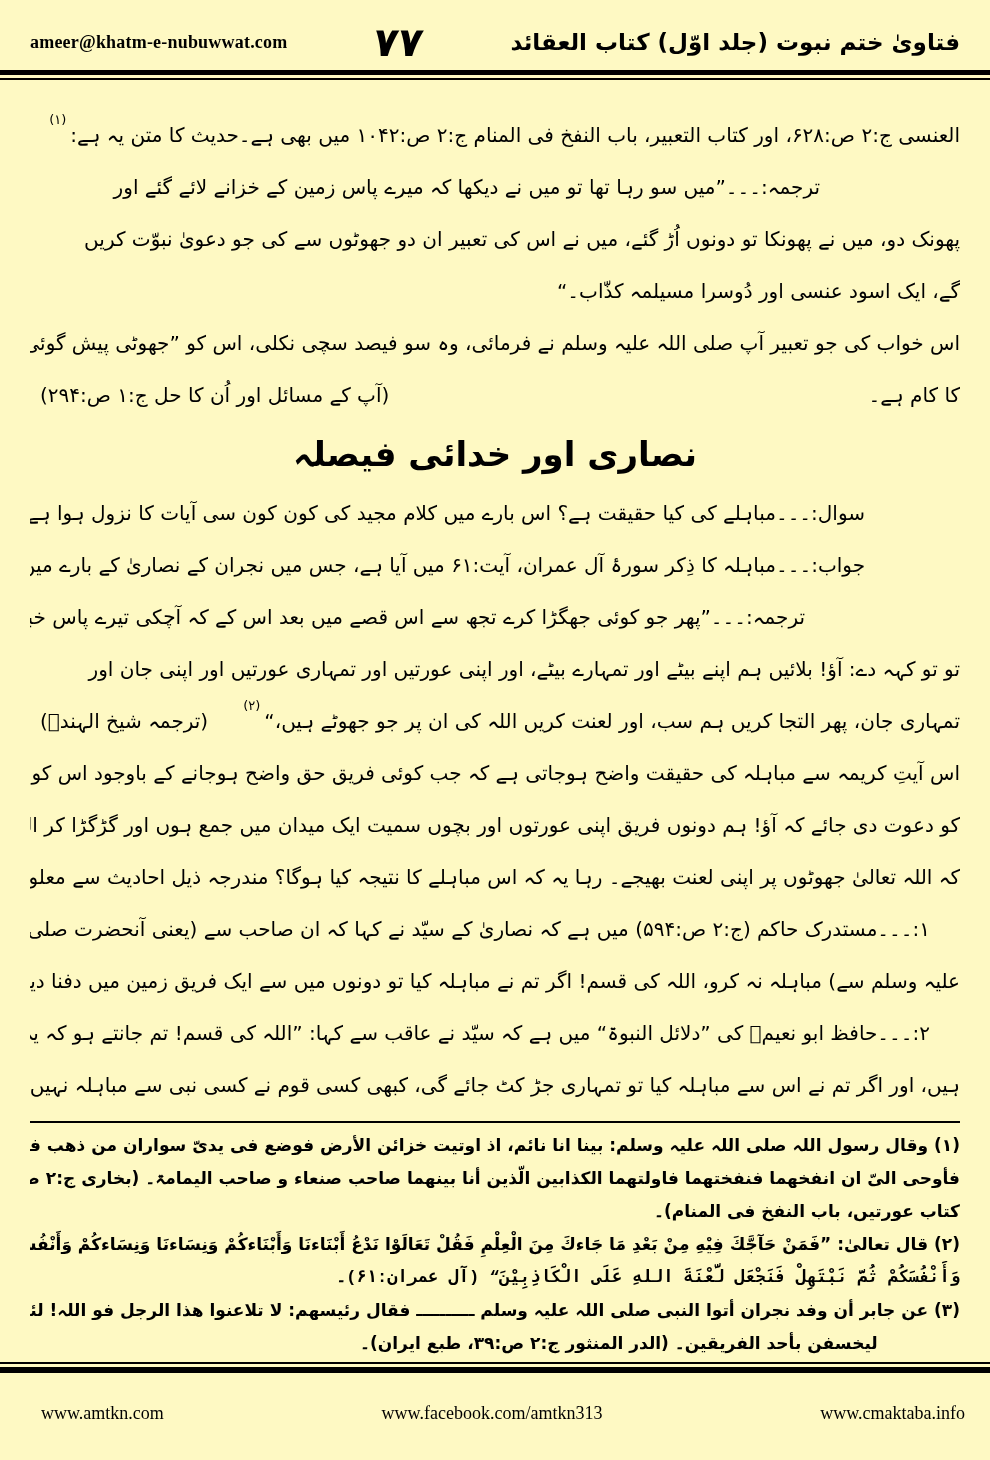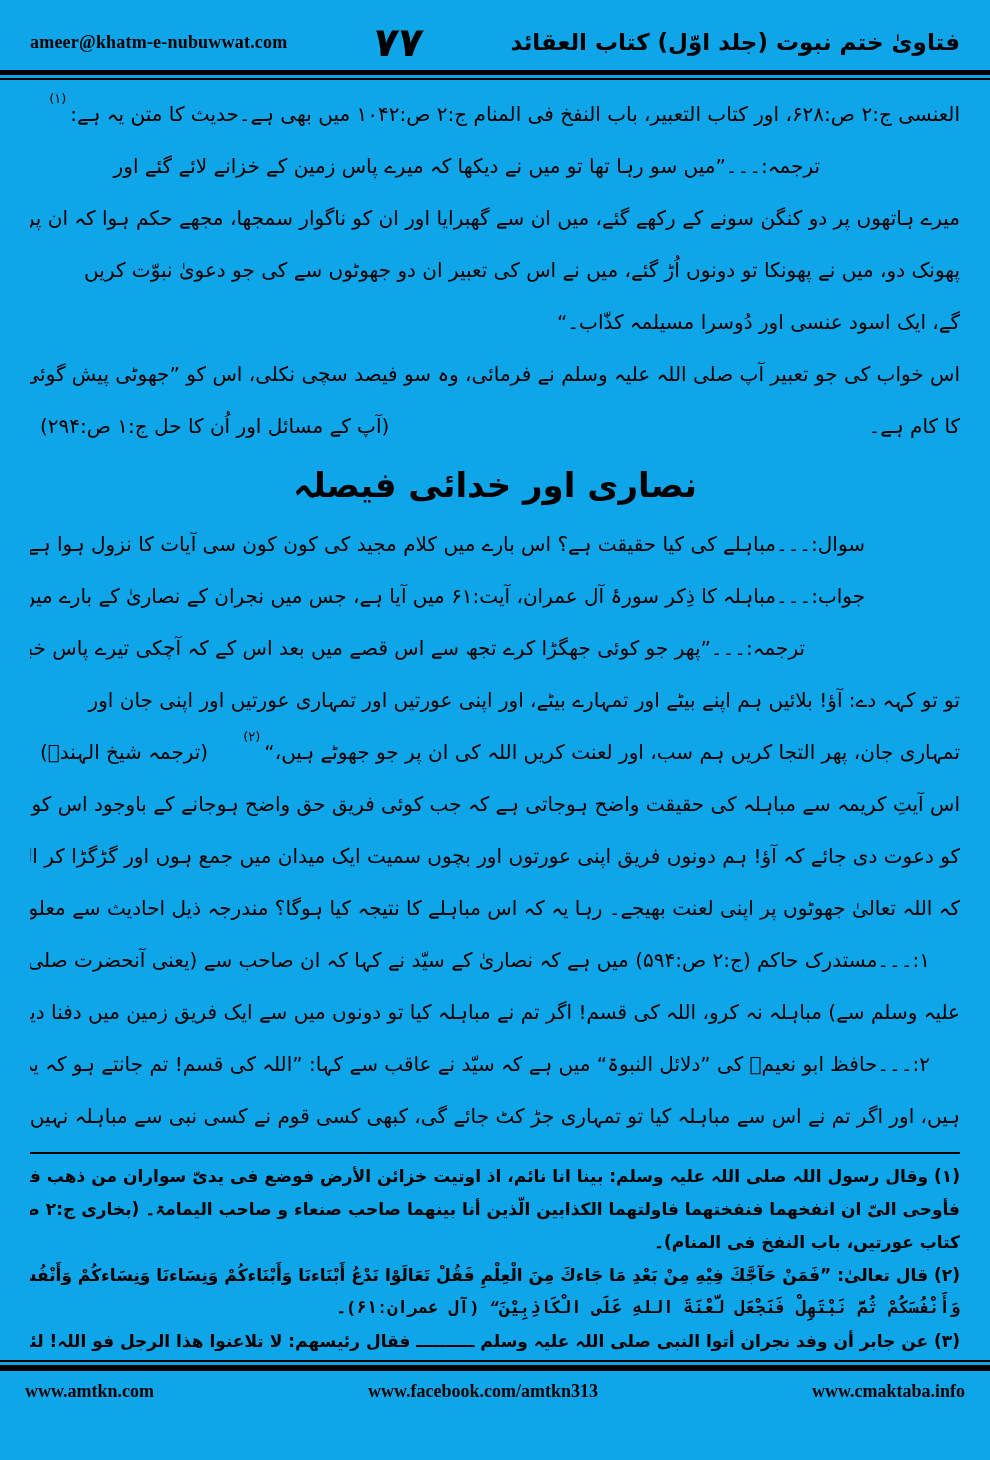"ameer@khatm-e-nubuwwat.com" .page { background: #0ea5e9 -> #fef9c3 }
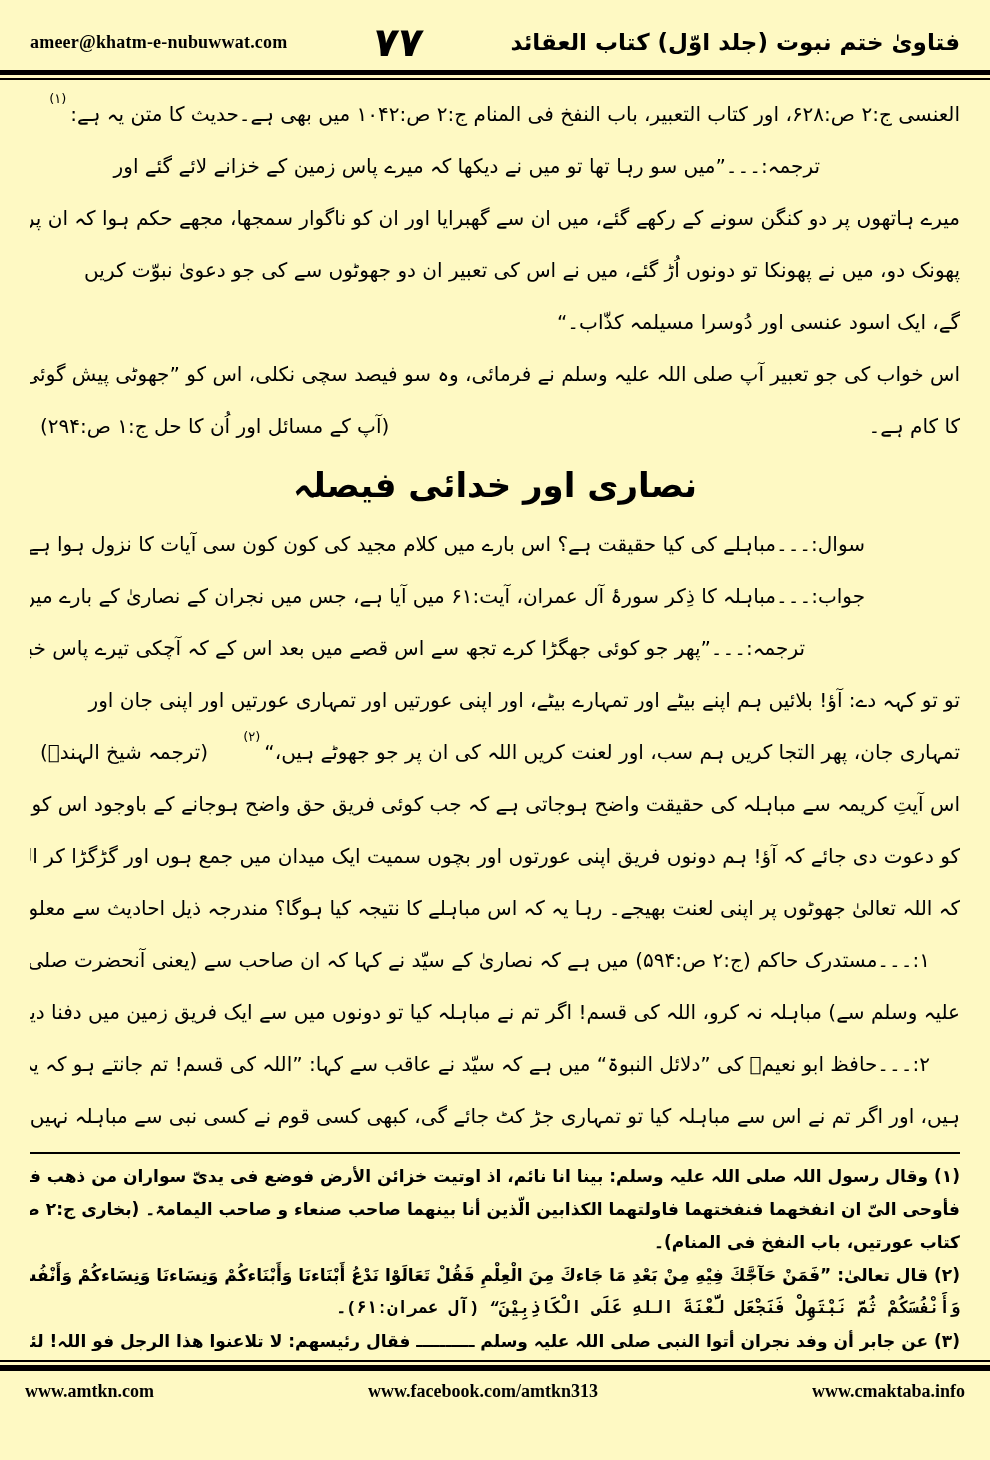"العنسی ج:۲ ص:۶۲۸، اور کتاب" .main { margin-top: none -> 21px }
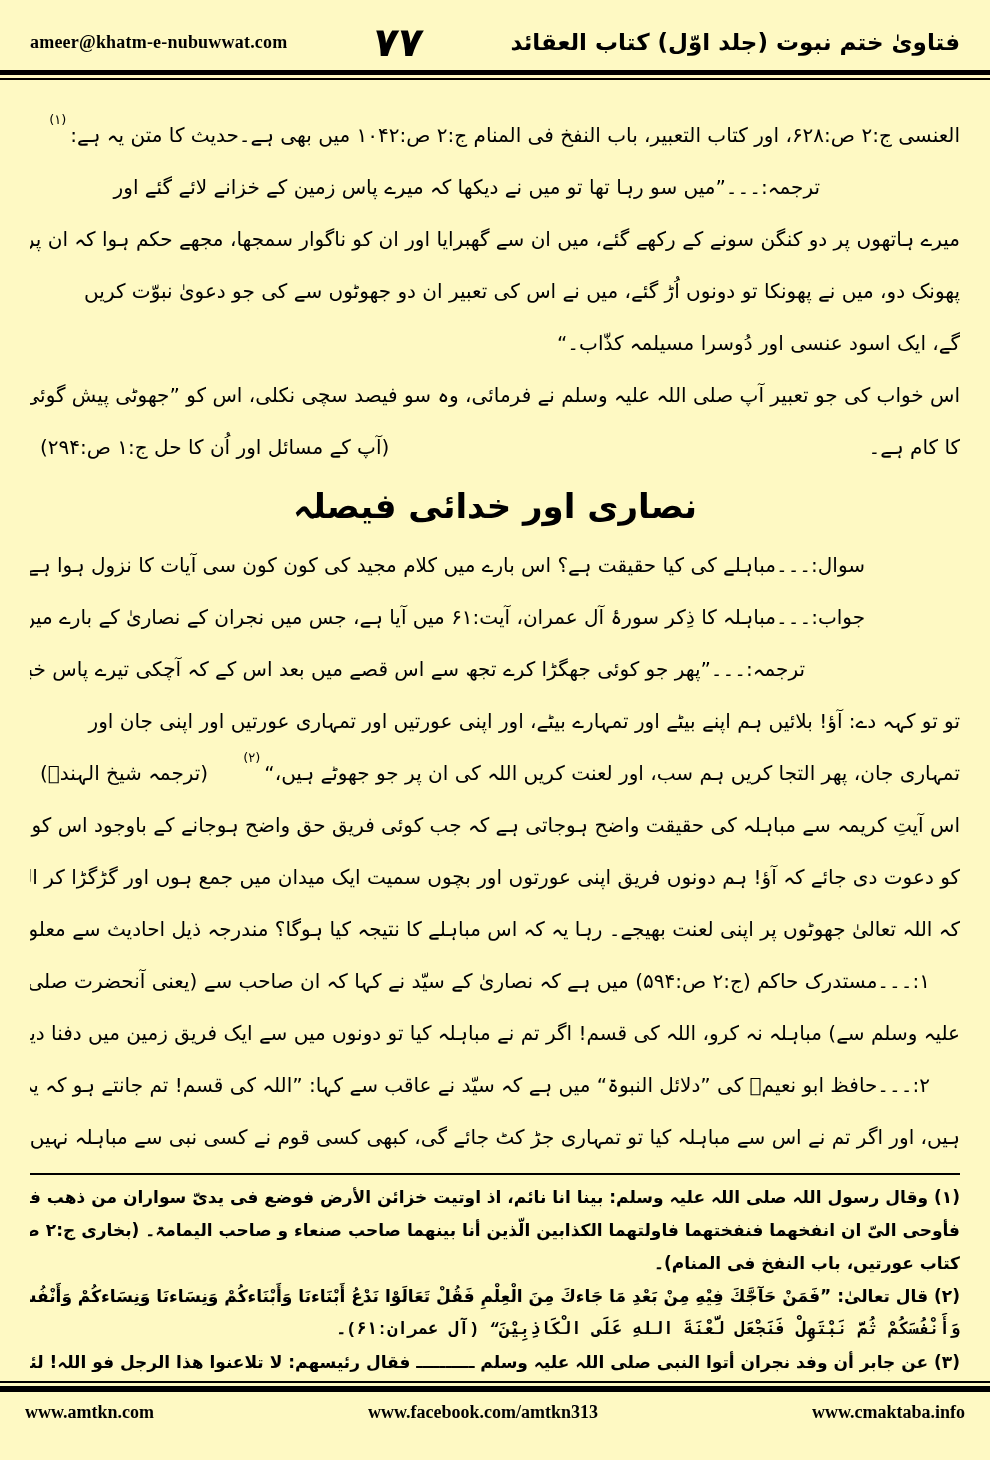"میرے ہاتھوں پر دو کنگن" div.ln { html: <div>میرے ہاتھوں پر دو کنگن سونے کے رکھے گئے، میں ان سے گھبرایا اور ان کو ناگوار سمجھا، مجھے حکم ہوا کہ ان پر</div> -> none }
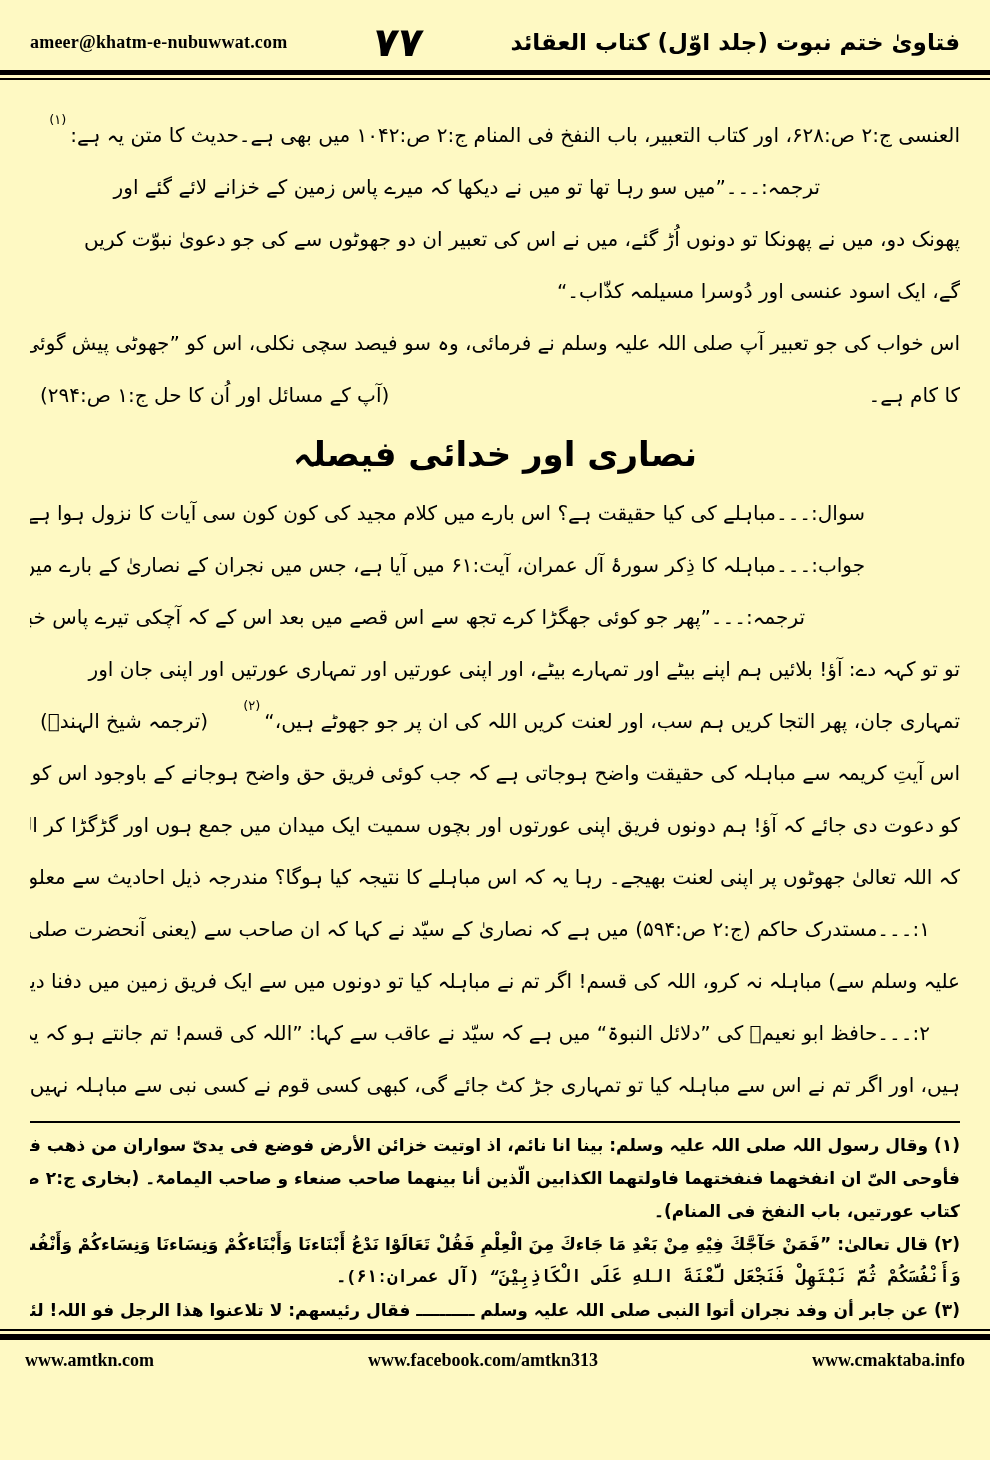"لیخسفن بأحد الفریقین۔ (الدر المنثور" div.fn { html: none -> <div>لیخسفن بأحد الفریقین۔ (الدر المنثور ج:۲ ص:۳۹، طبع ایران)۔</div> }
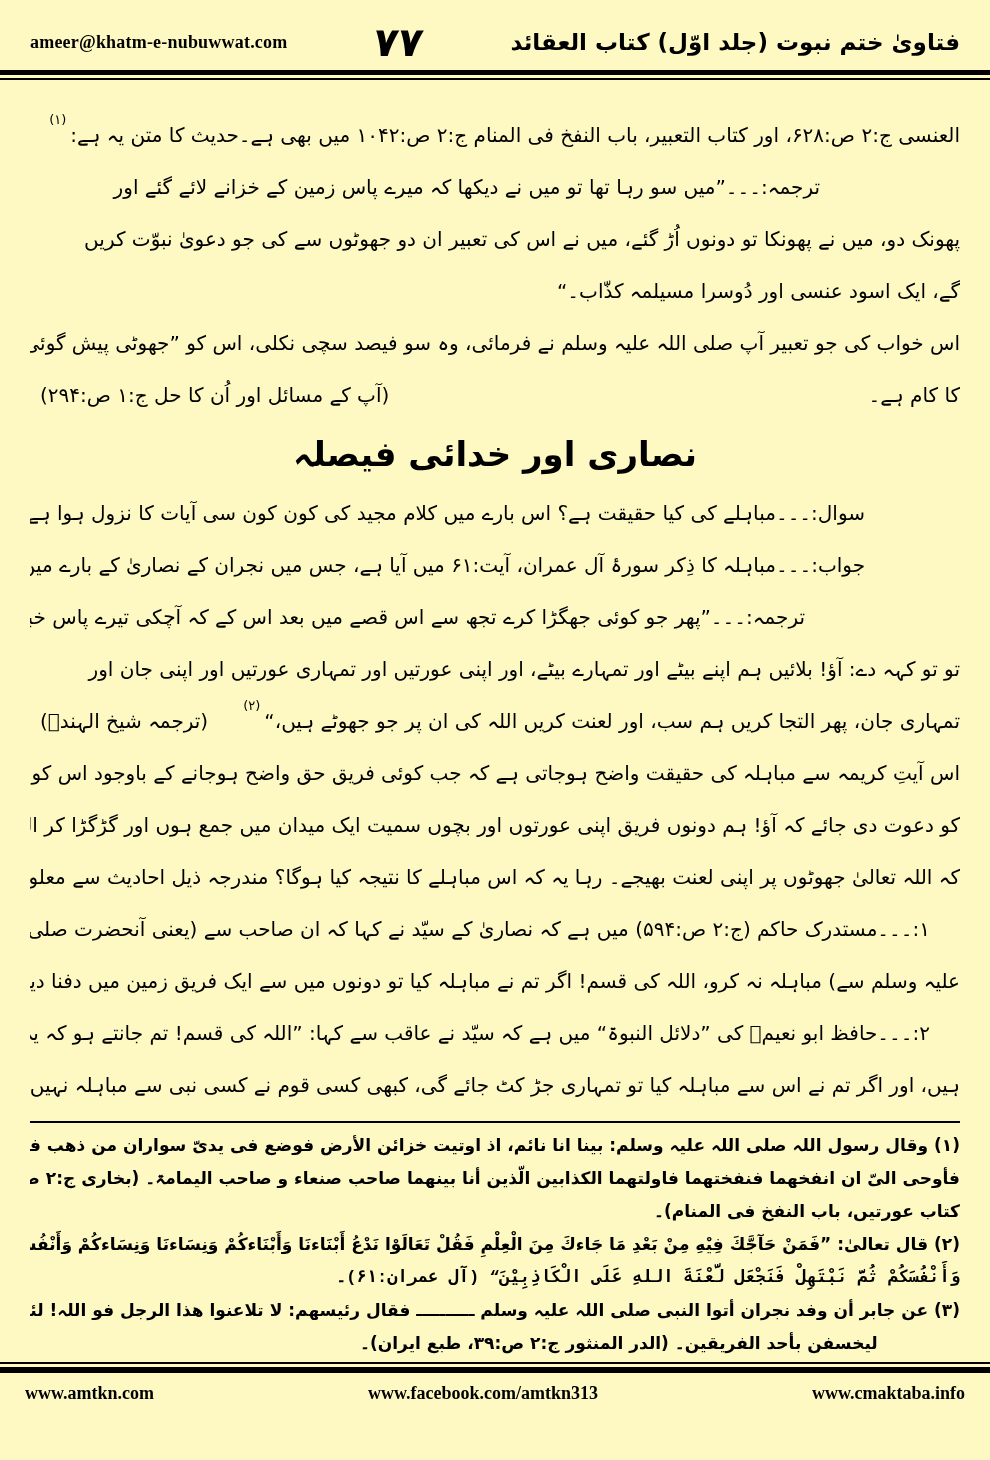"www.amtkn.com" .ftr { font-weight: bold -> normal; margin-top: none -> 20px; padding: 10px 25px 0 25px -> 10px 25px 0 41px }
